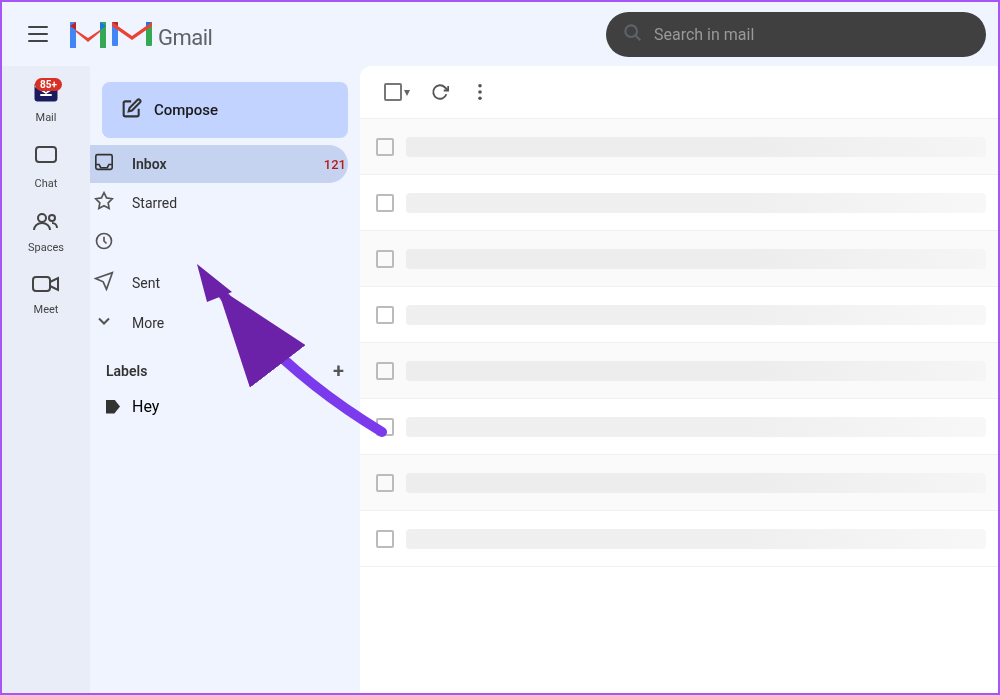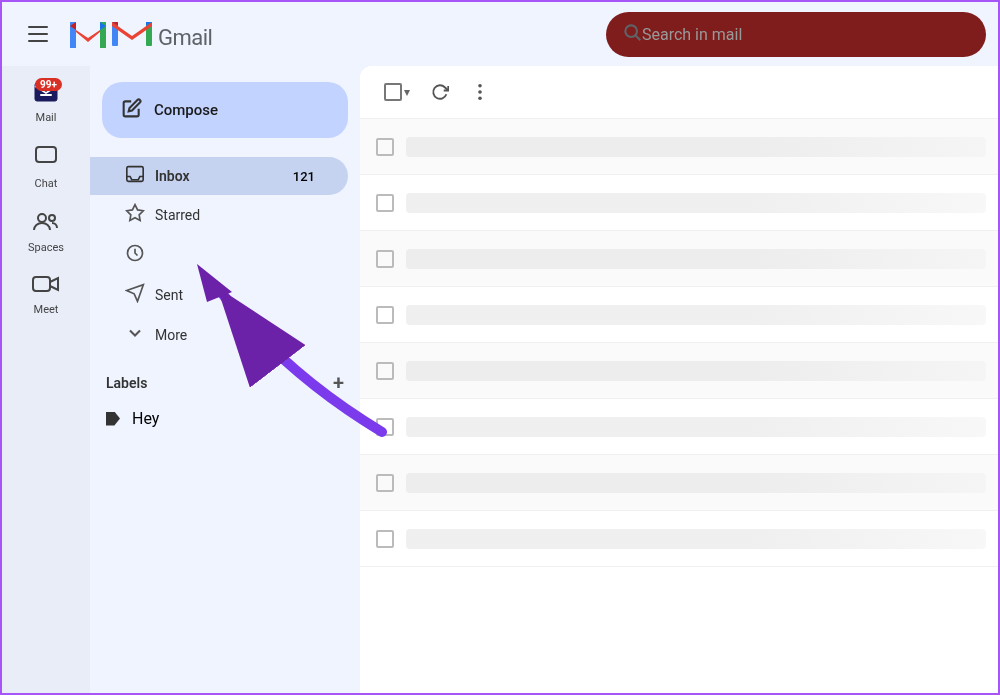"Search in mail" .search-bar { background: #7f1d1d -> #404040; gap: none -> 12px }
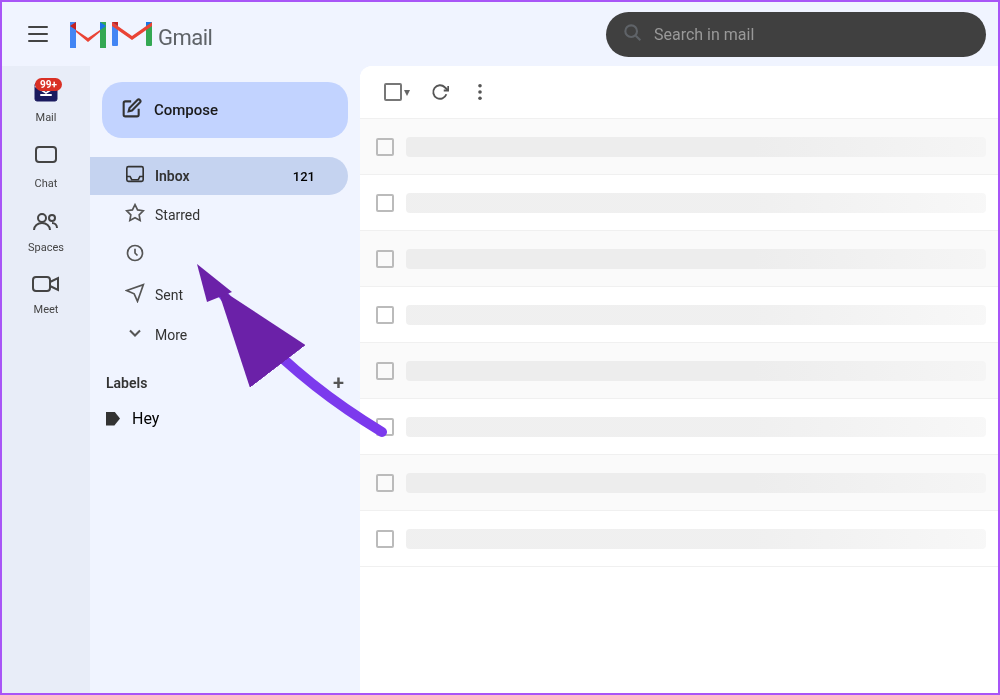"99+" span.badge { text: 99+ -> 85+ }
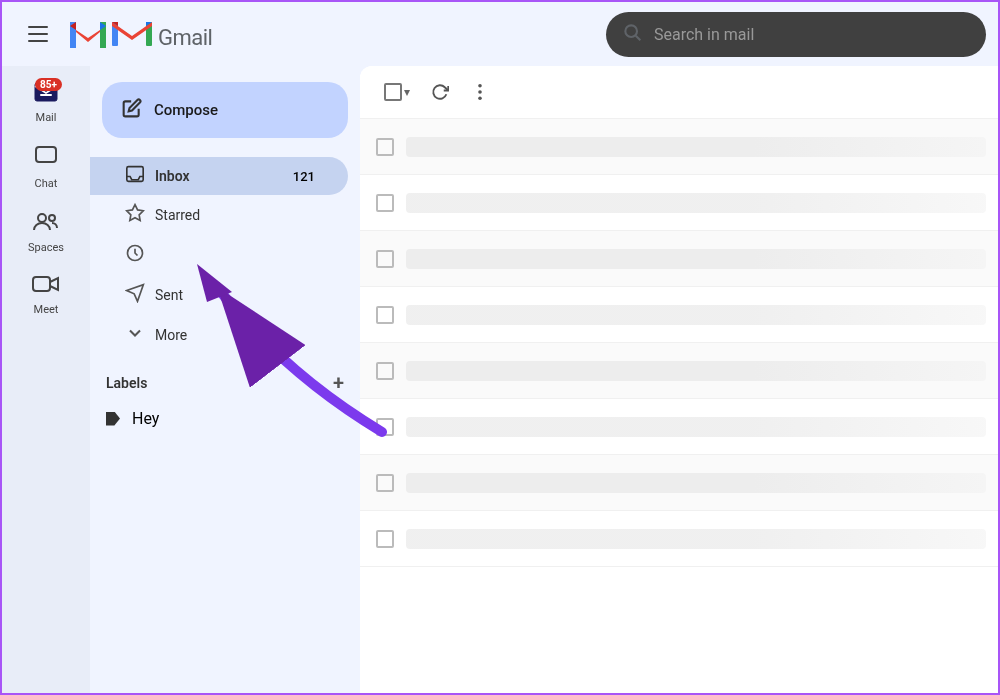"Compose" .compose-btn { border-radius: 20px -> 8px; margin: 8px 12px 19px 12px -> 8px 12px 7px 12px }
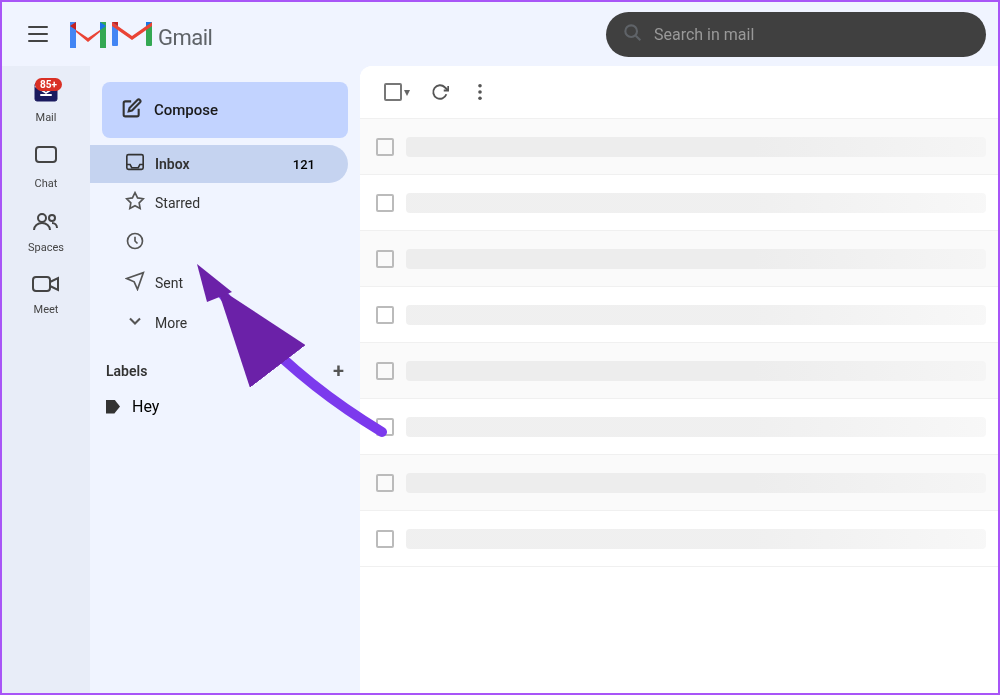"Inbox" .nav-list-item { gap: 8px -> 16px; padding: 8px 33px -> 8px 2px }
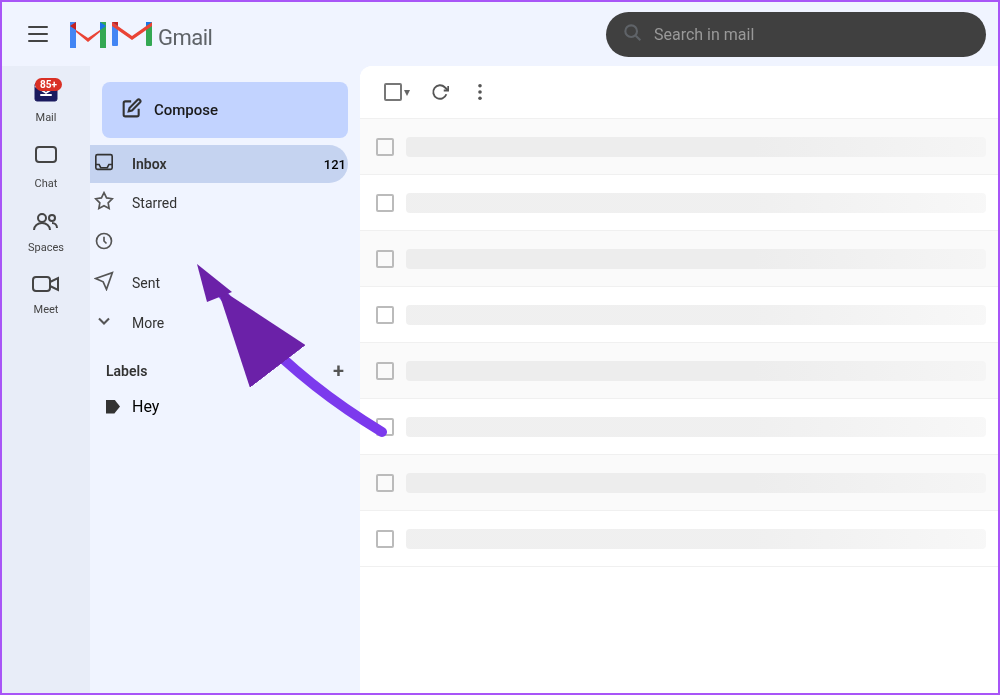"121" .nav-list-item-count { color: #000000 -> #b91c1c }
